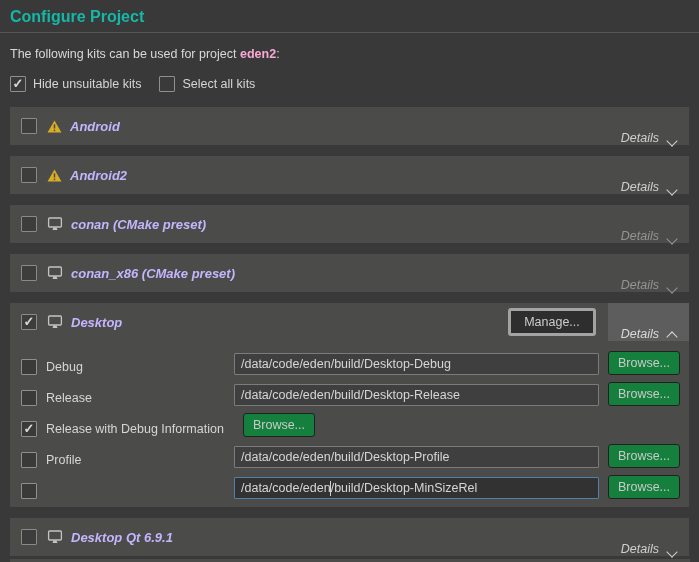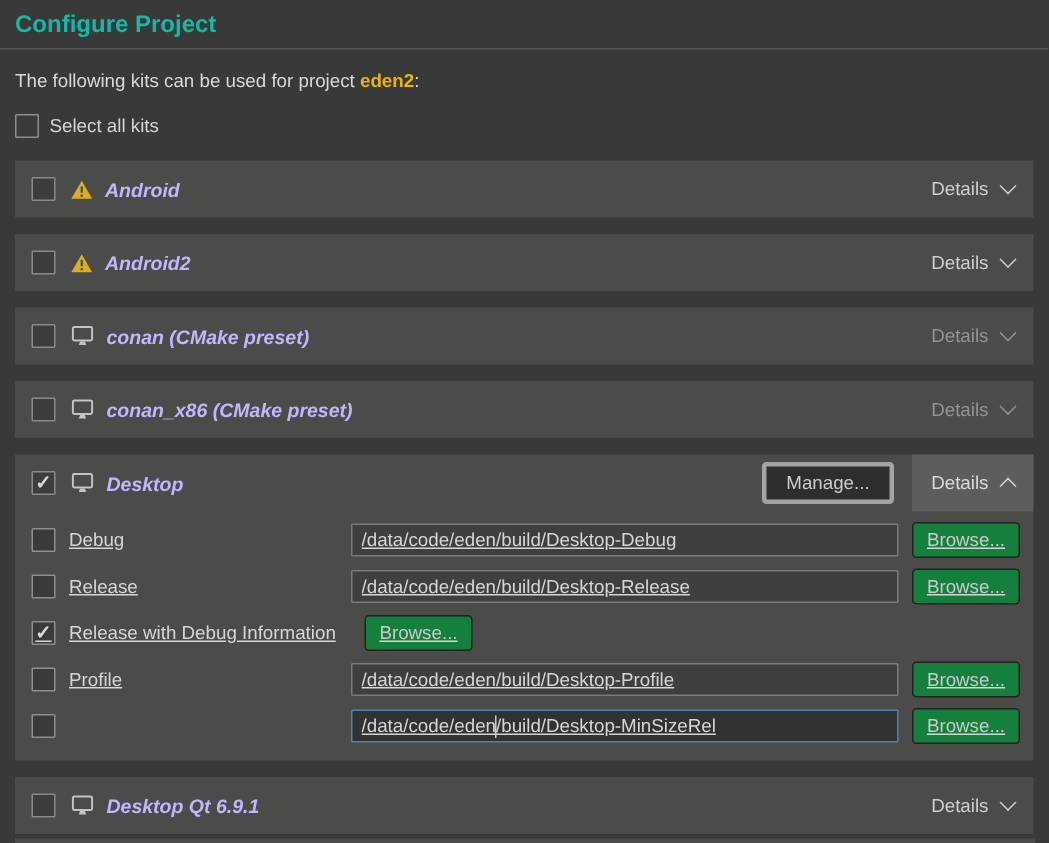"eden2" .subtitle b { color: #eab308 -> #f9a8d4 }
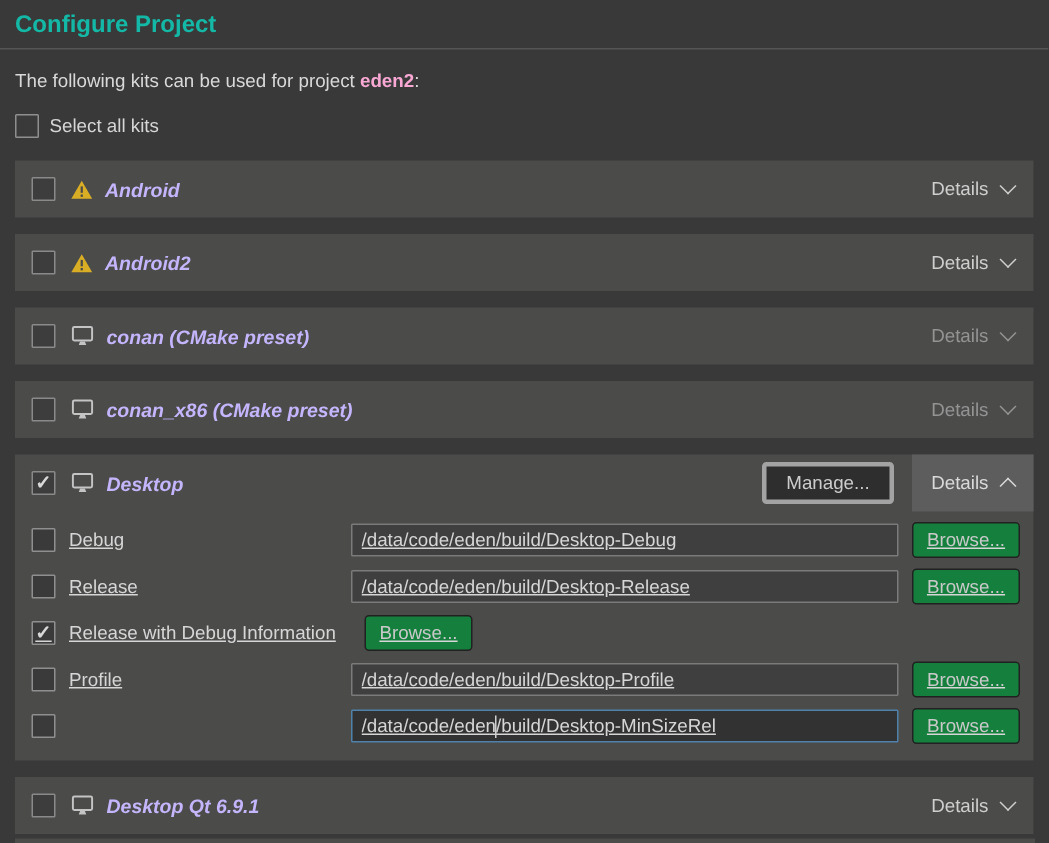"Hide unsuitable kits" span.cb-item { html: none -> <span> <span></span> <span>Hide unsuitable kits</span> </span> }
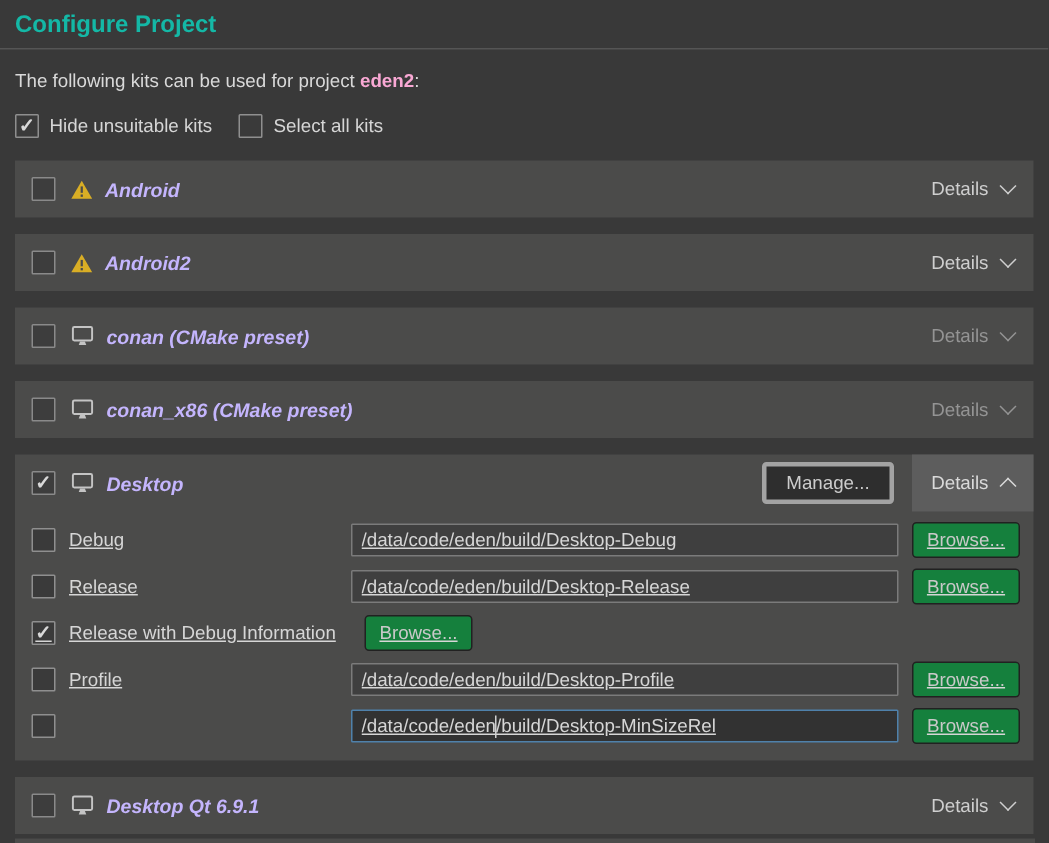"Details" .details-btn { align-items: center -> flex-end; font-style: none -> italic }
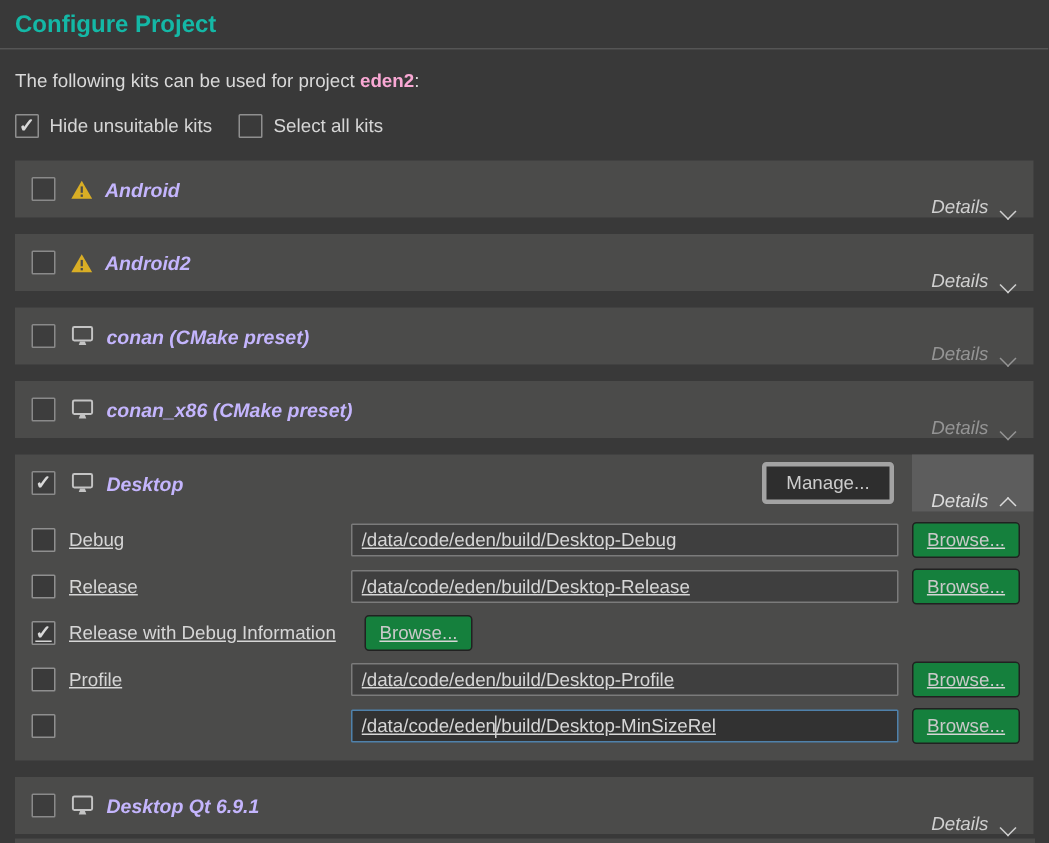"Debug" .cfg-row { align-items: center -> flex-end; text-decoration: underline -> none }
